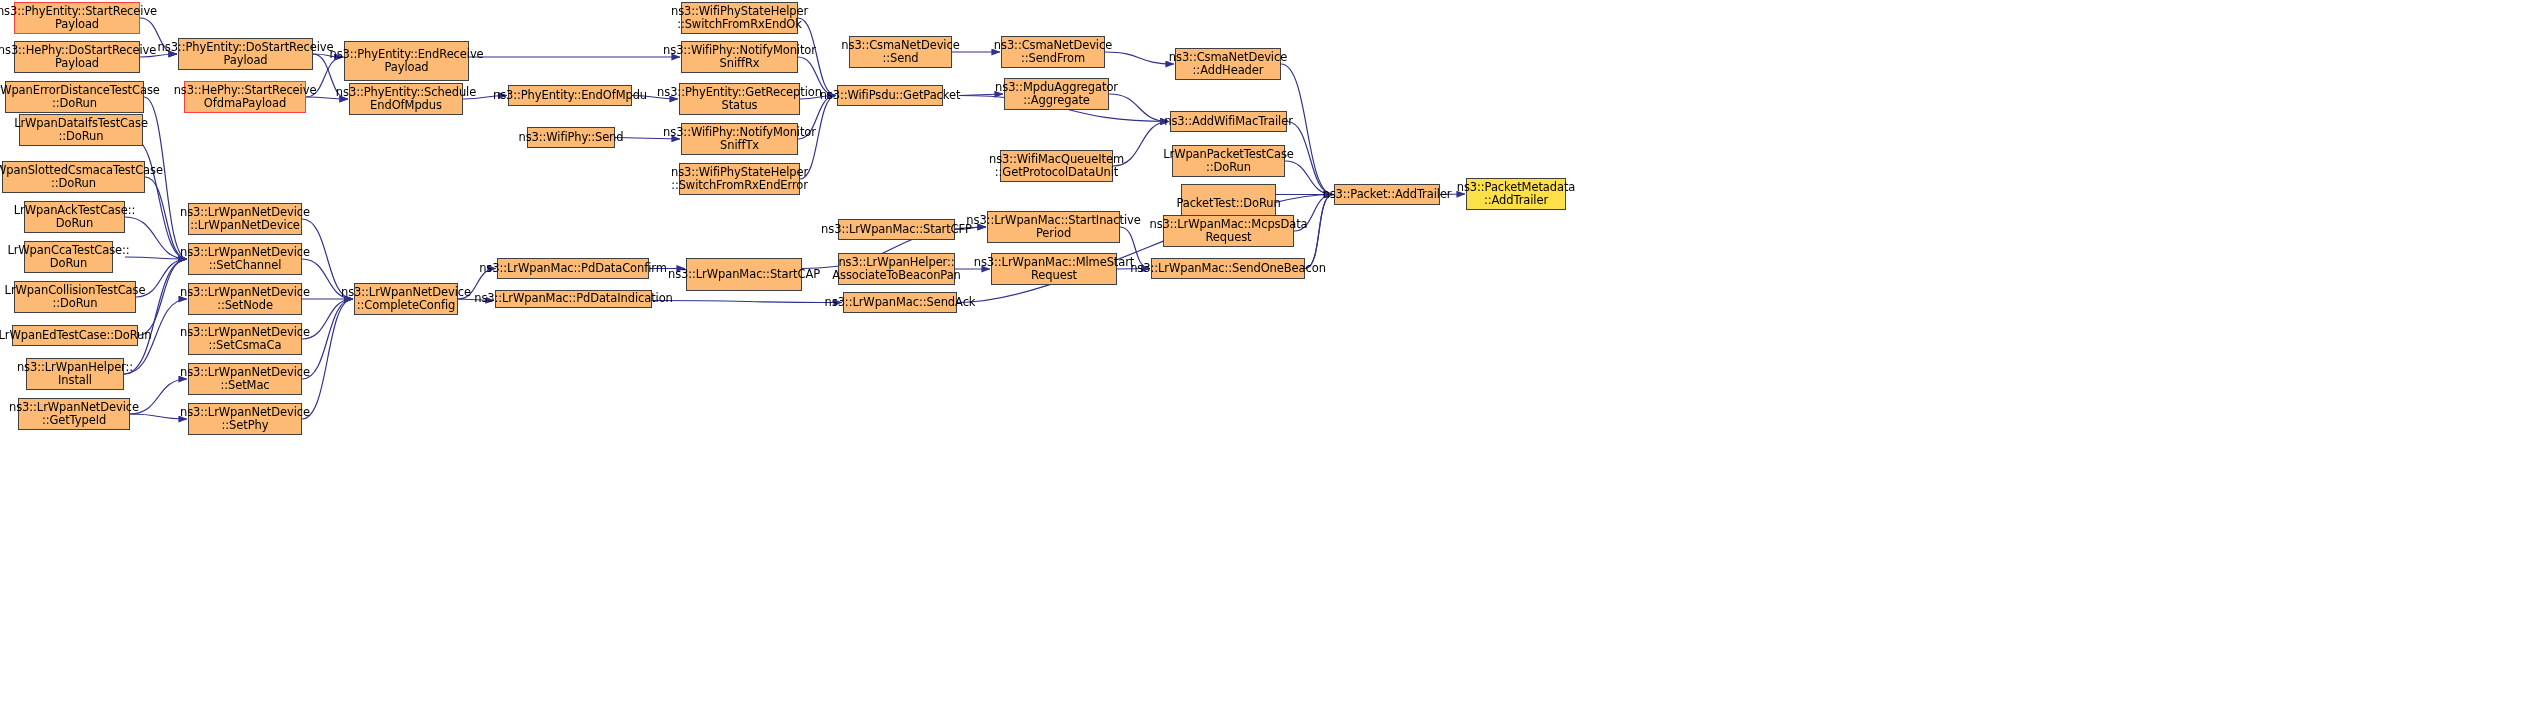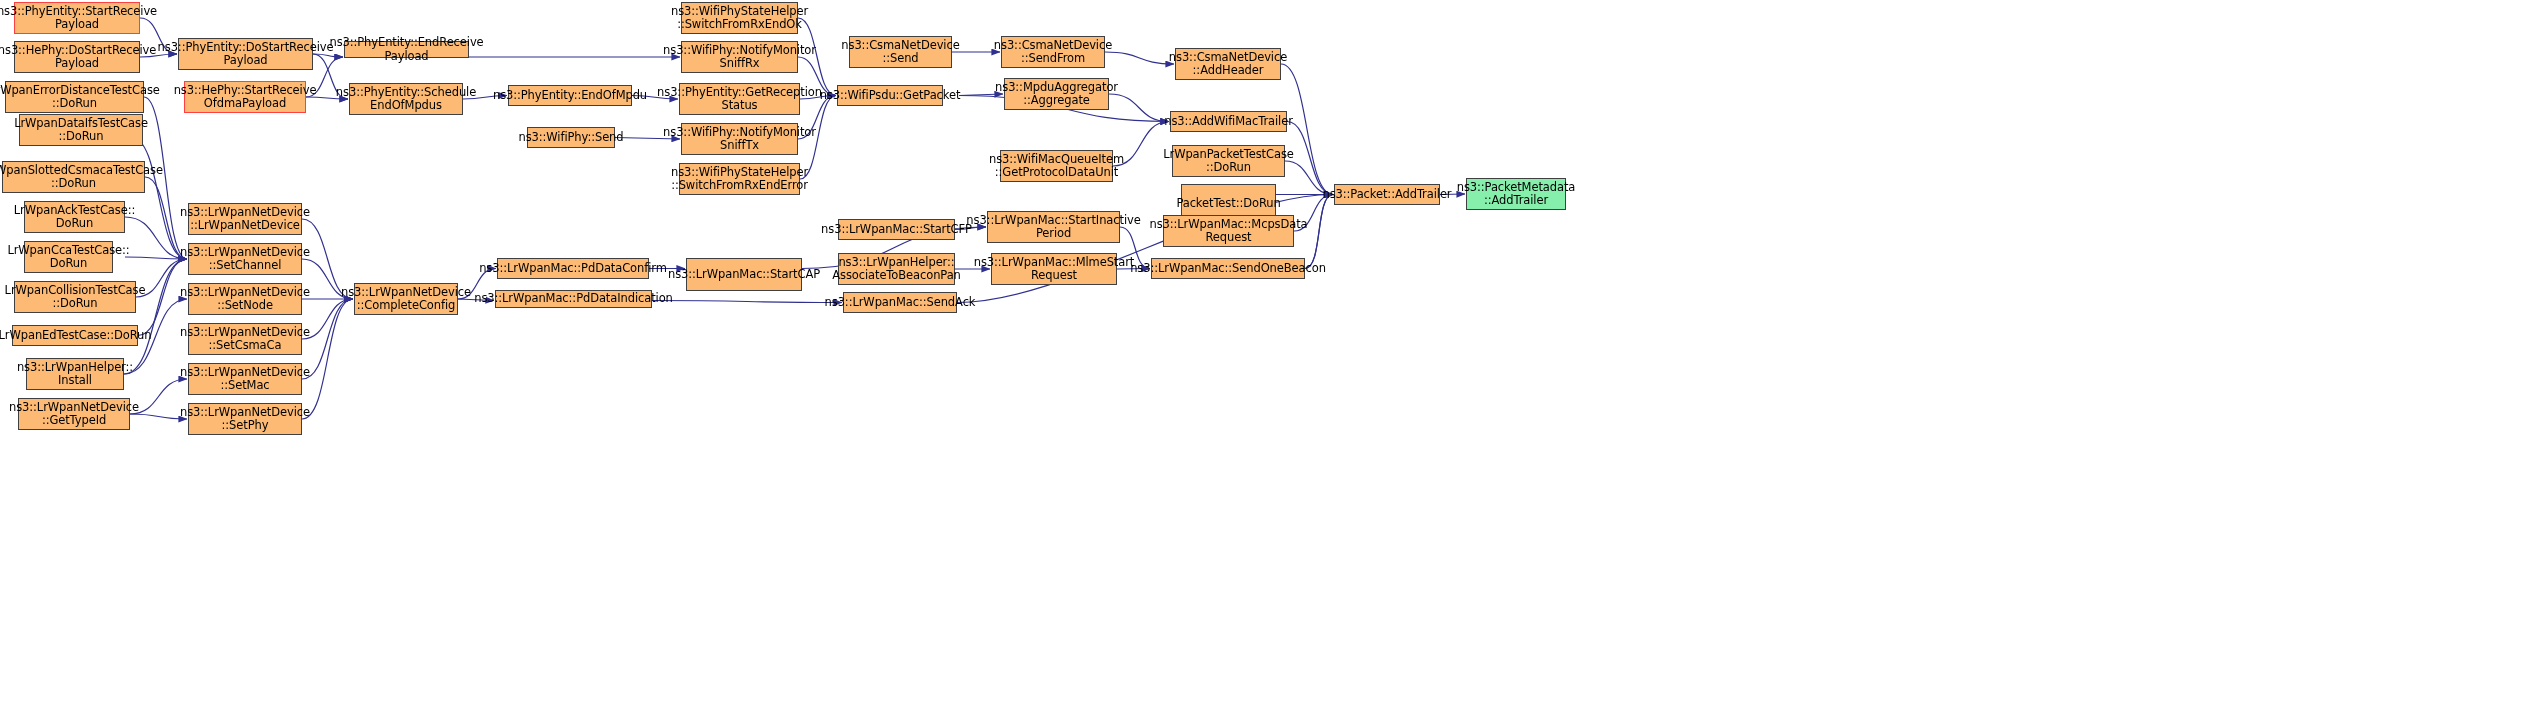"ns3::PhyEntity::EndReceive" div.node { height: 17px -> 40px }
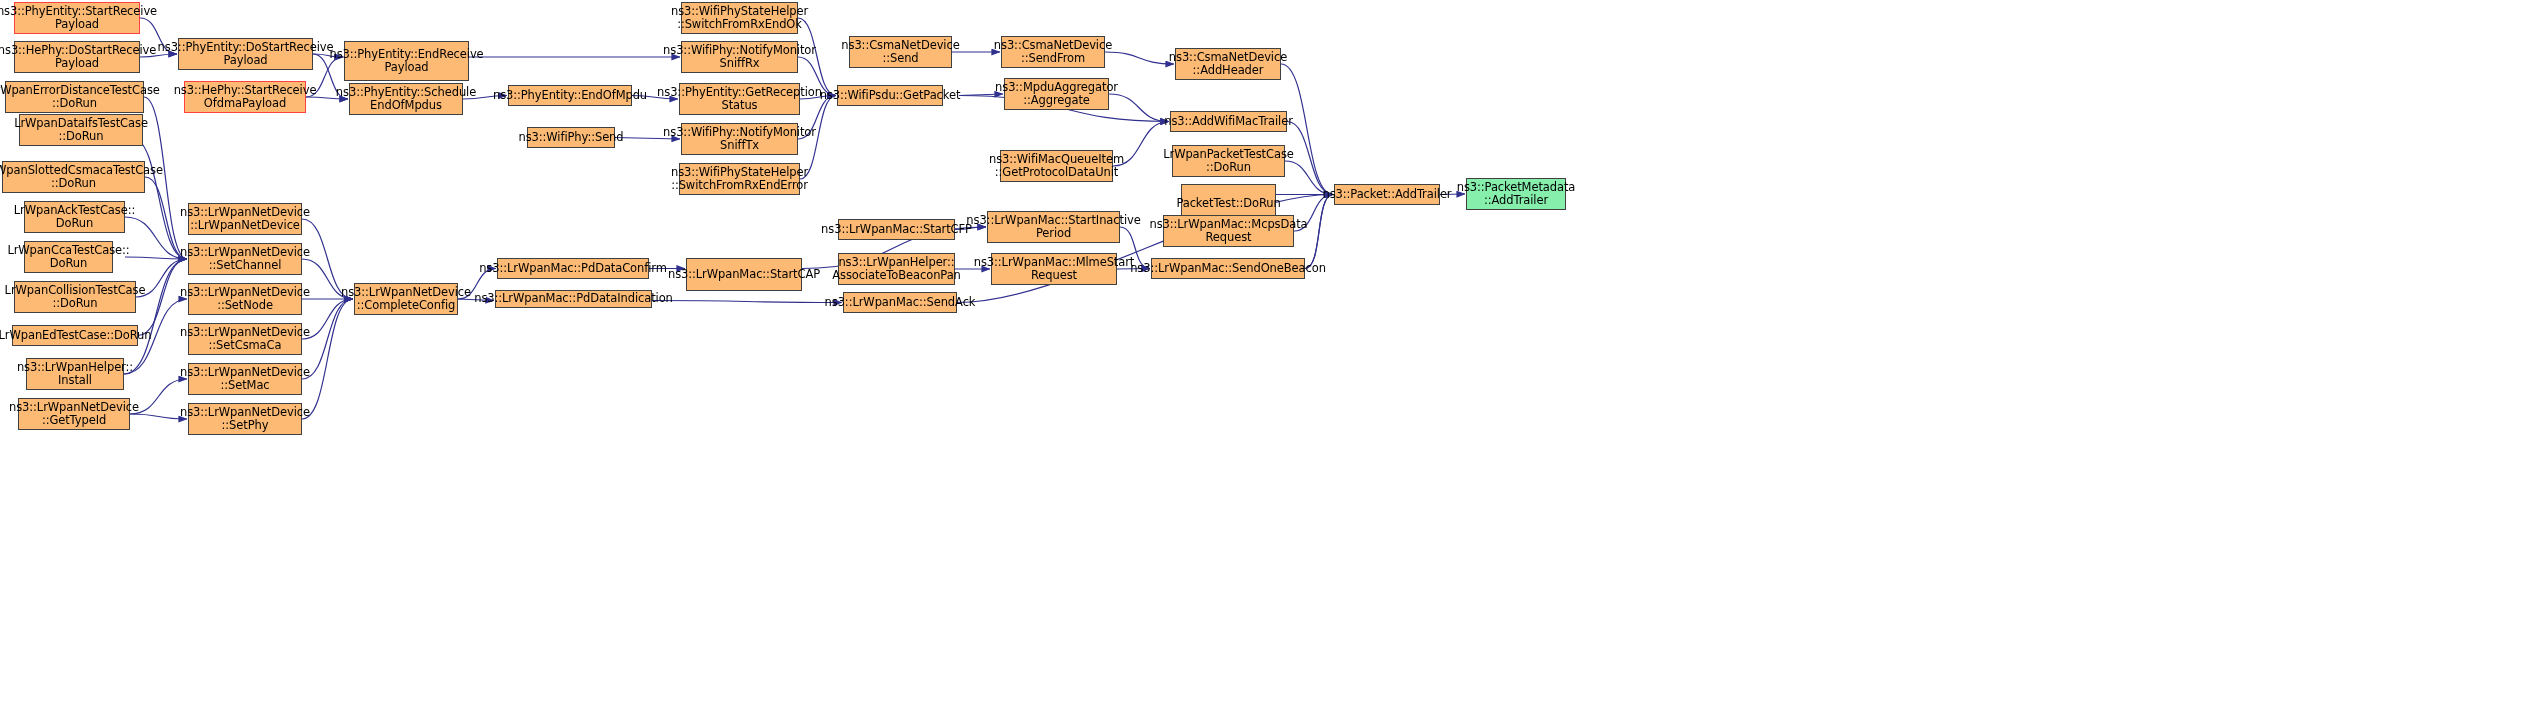"ns3::PacketMetadata" .node.cur { background: #86efac -> #fde047 }
